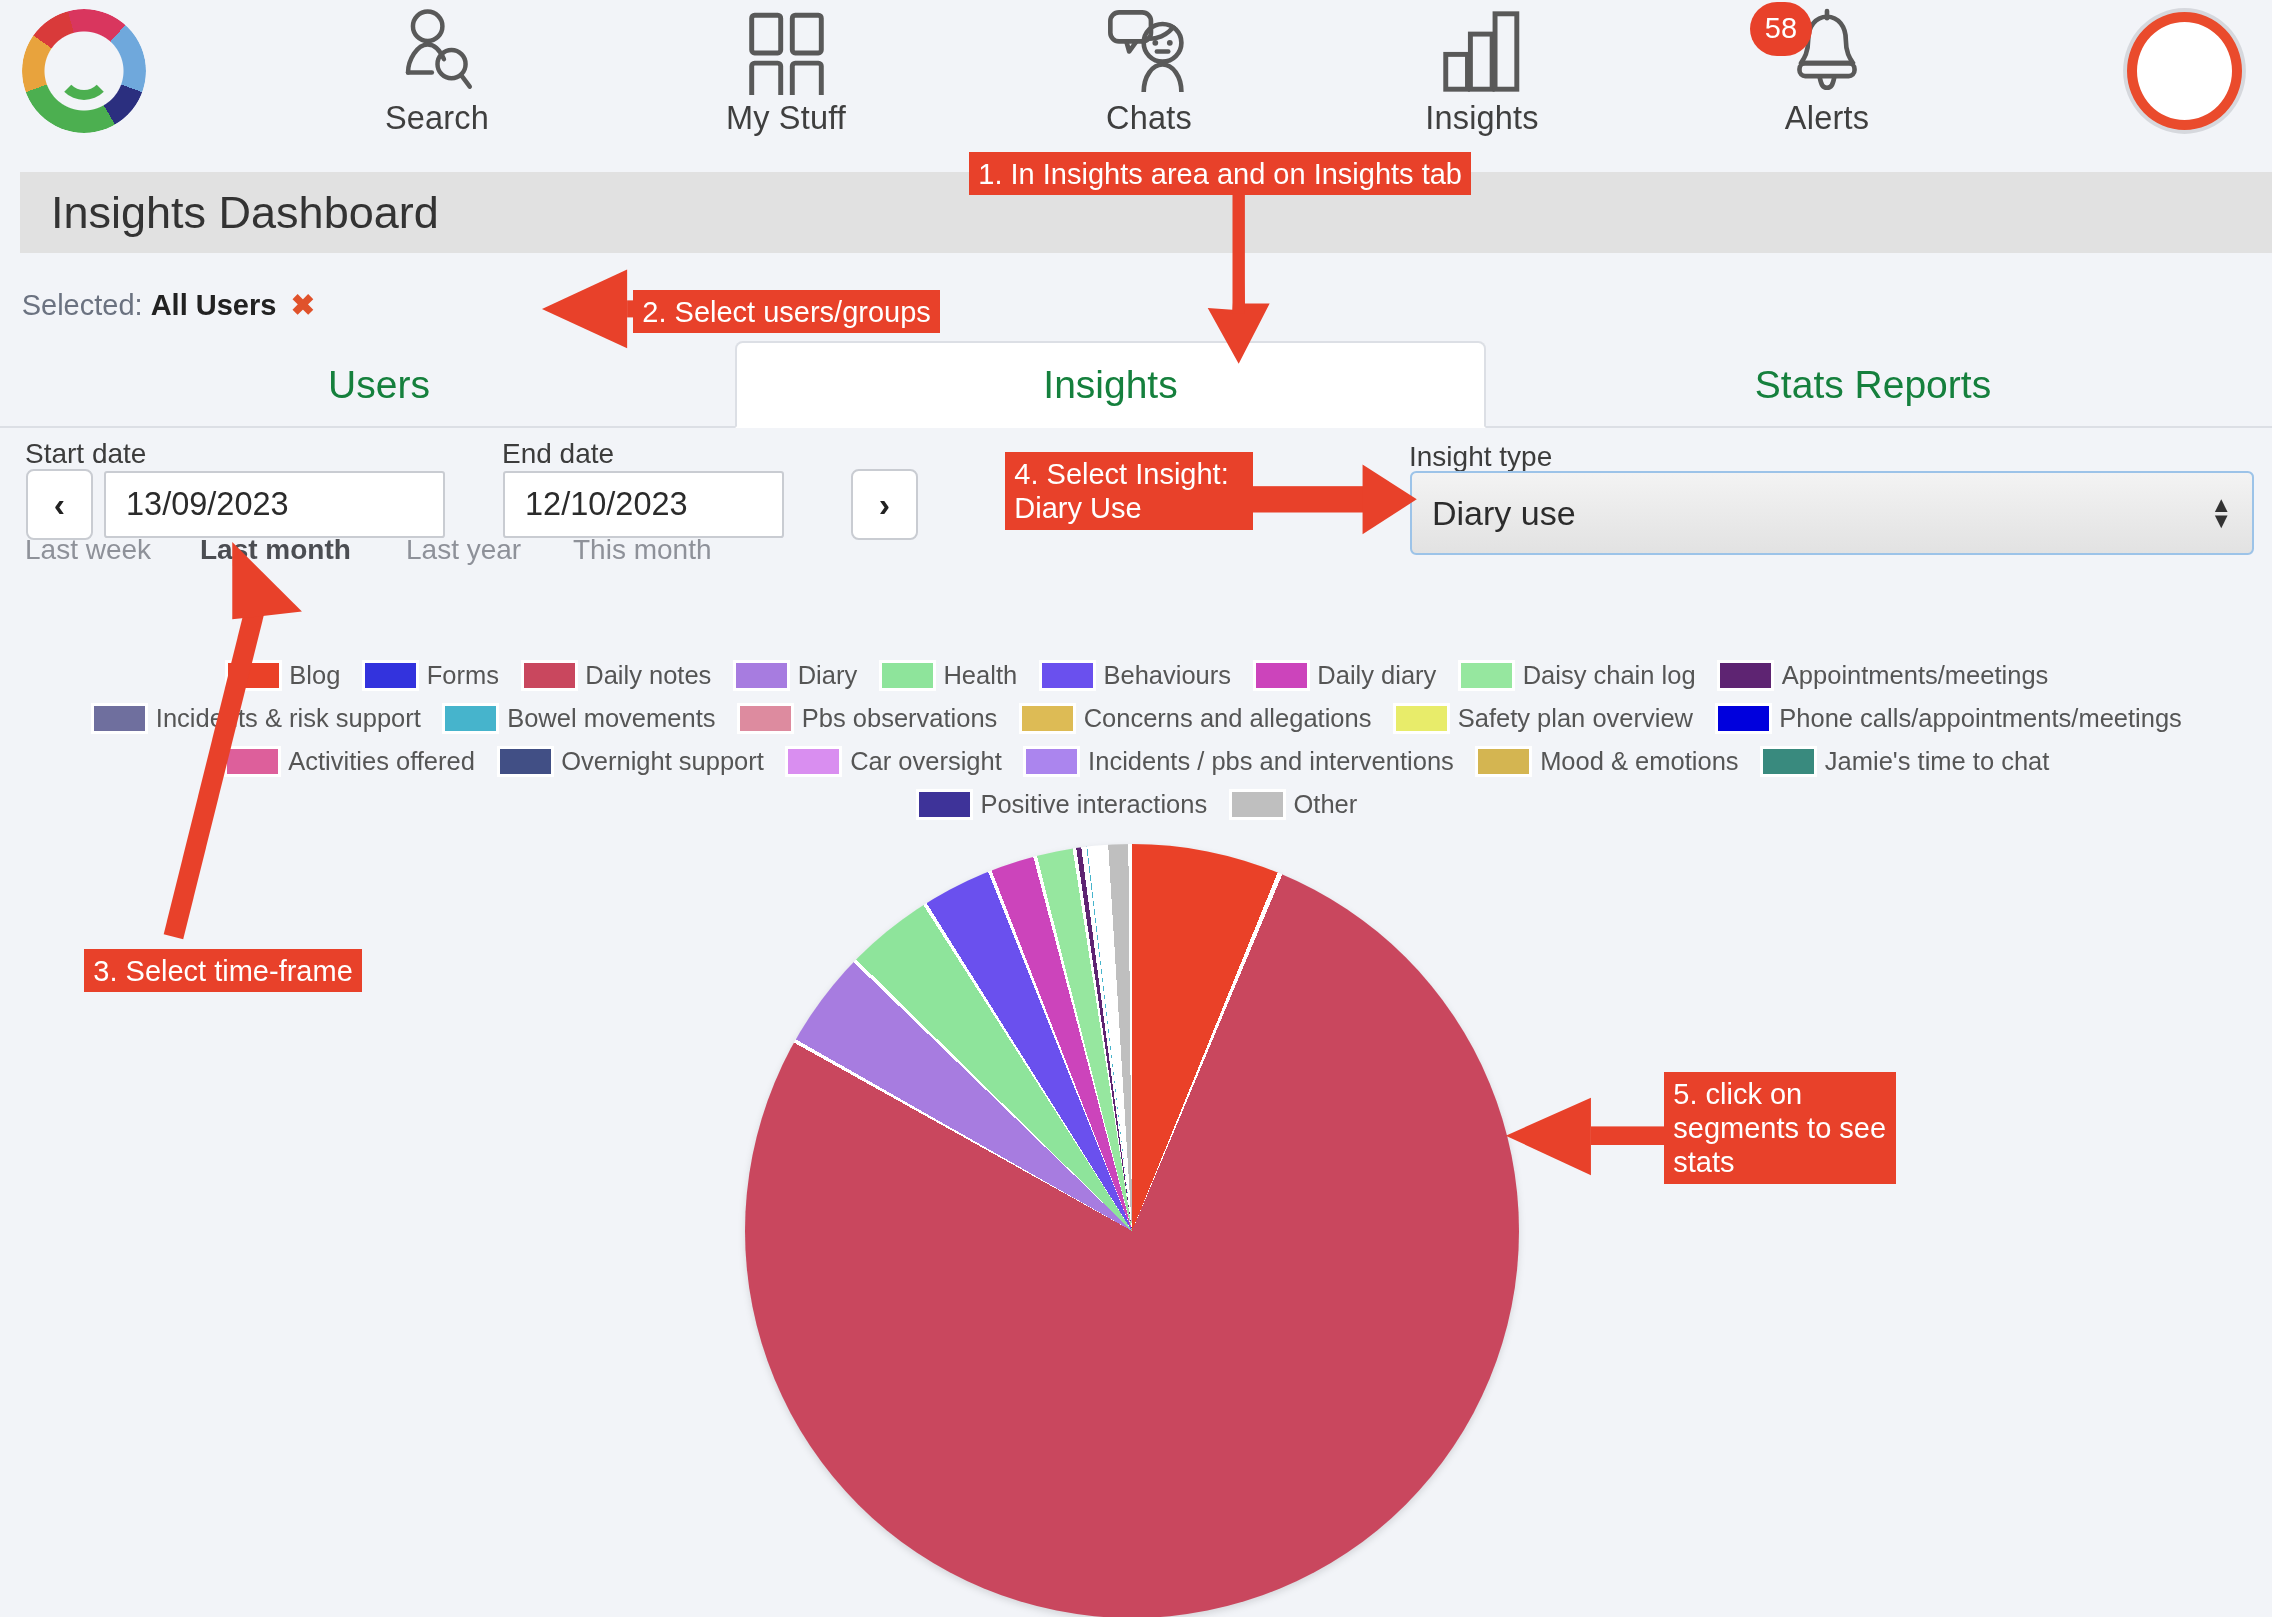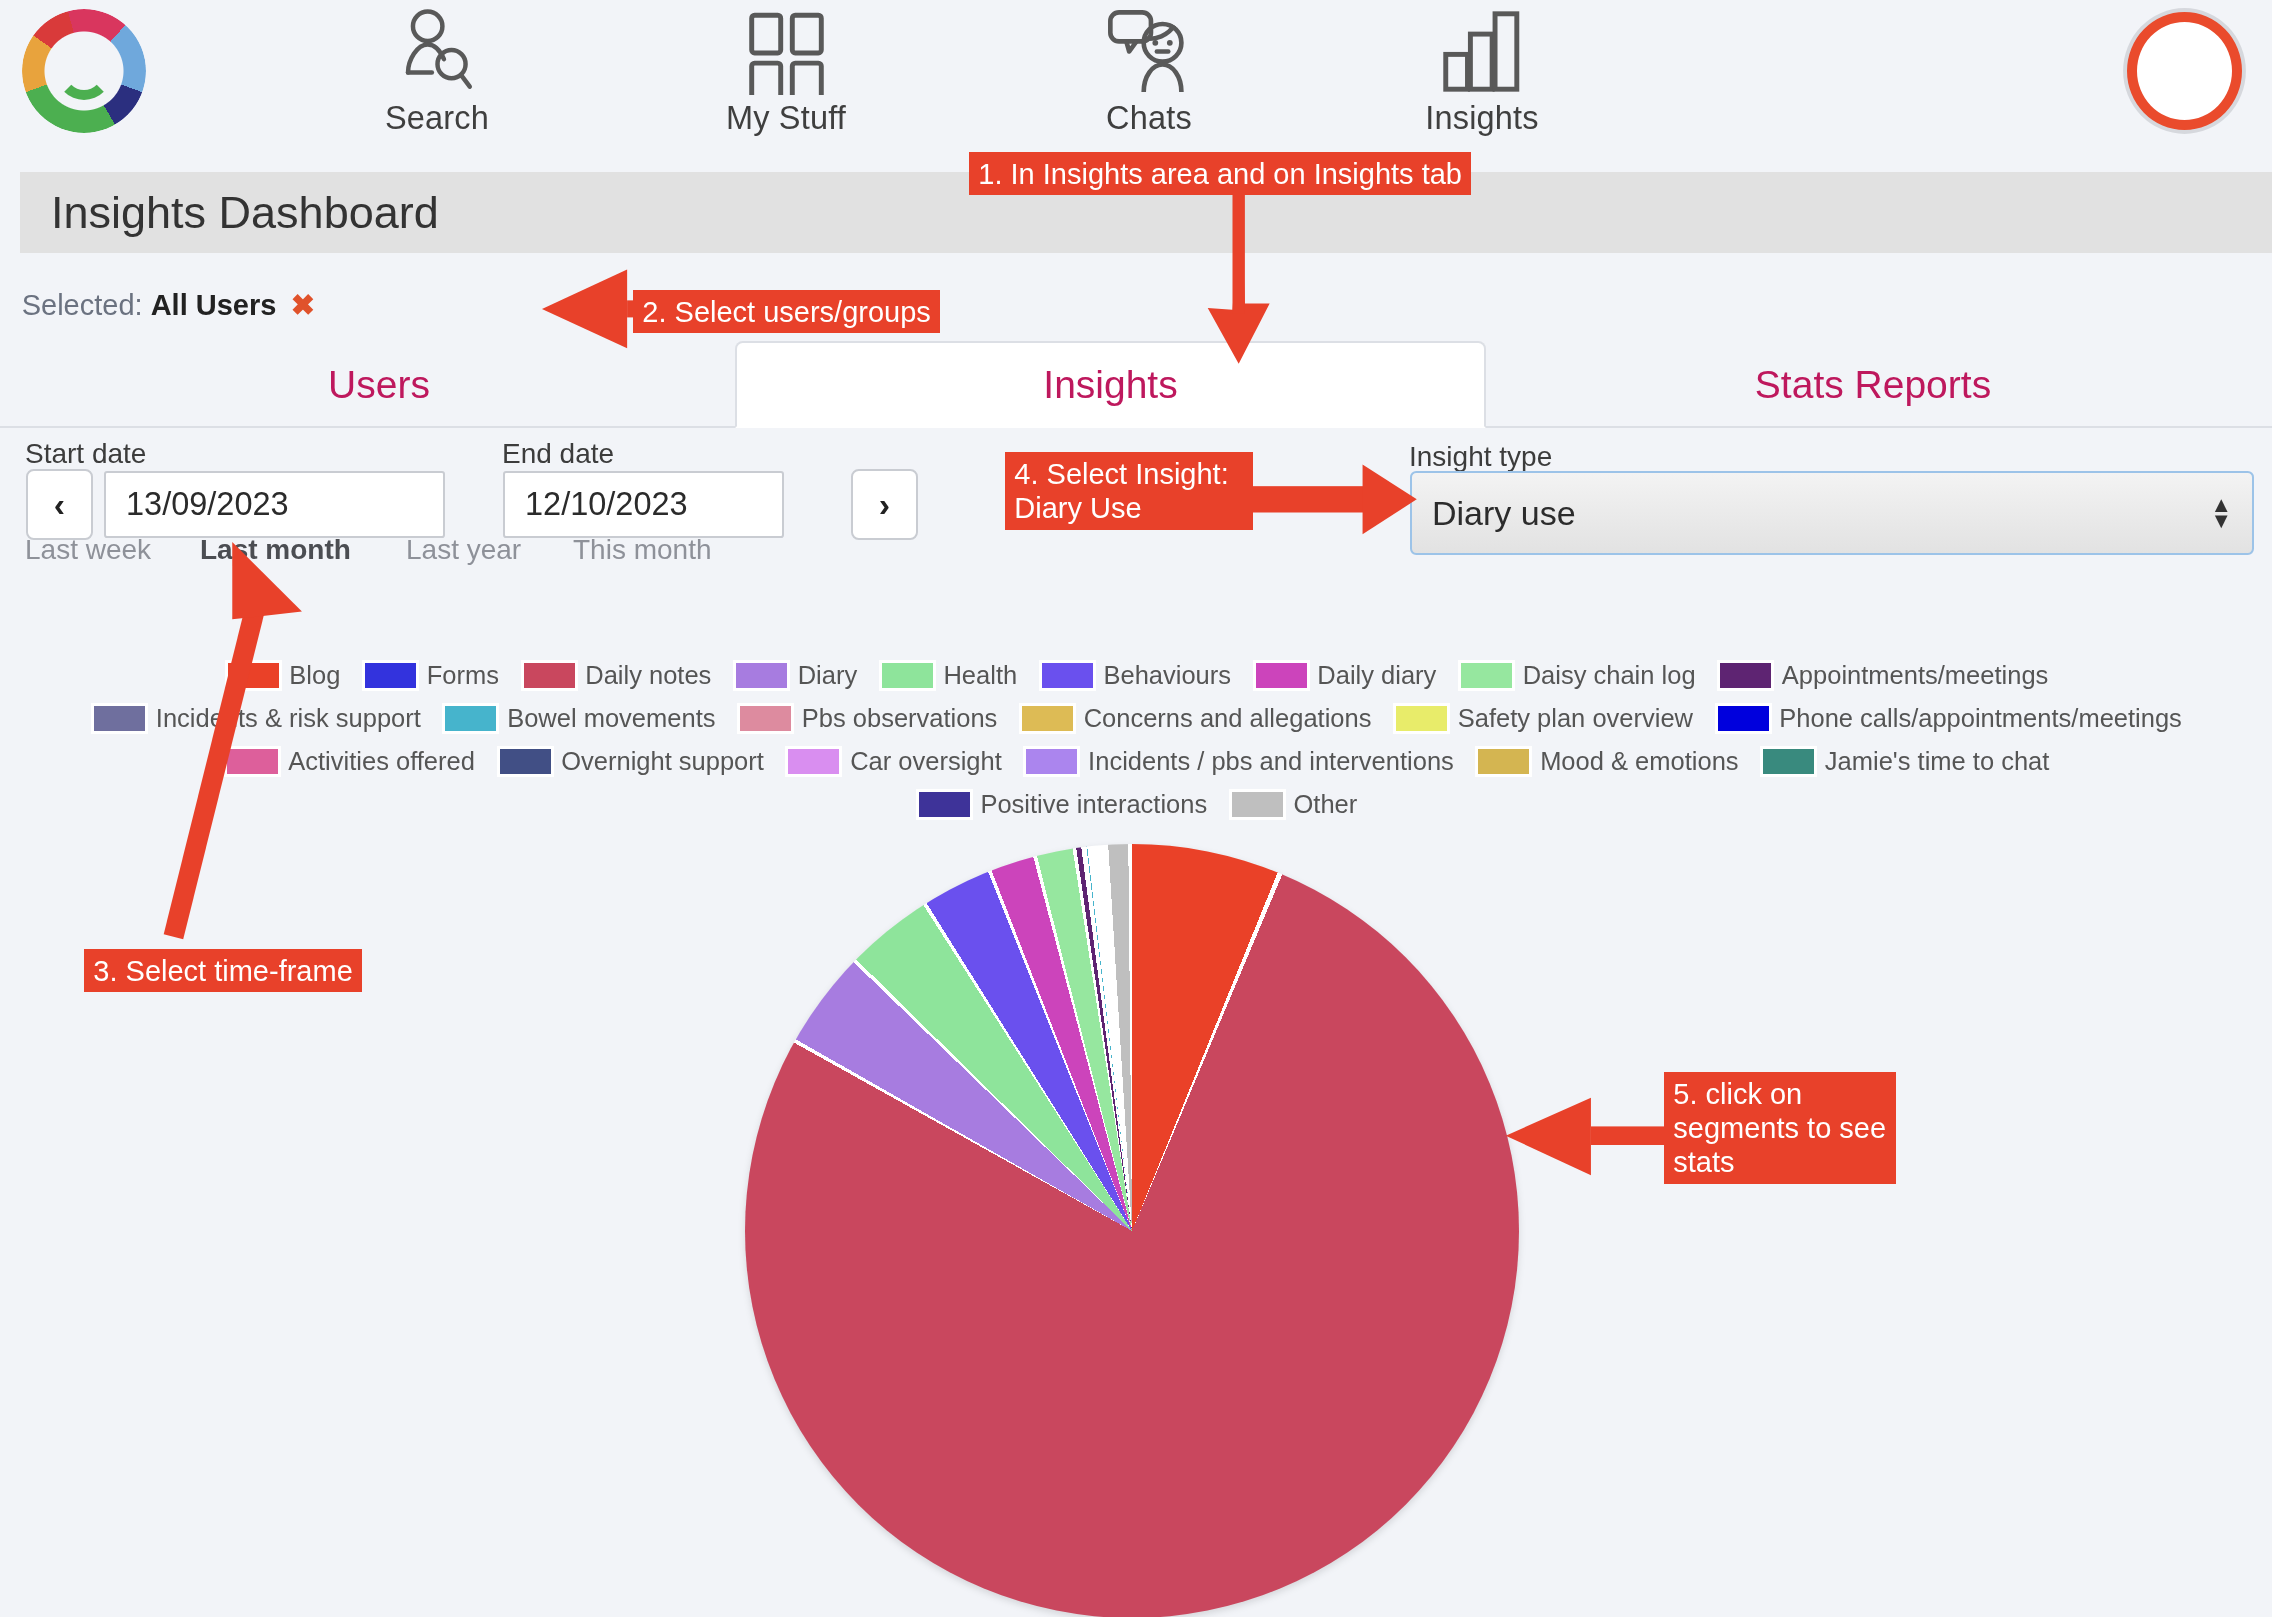"58" div.nav-item { html: none -> <div> <div> <svg> <path></path> <path></path> <rect></rect> <path></path> </svg> <div>58</div> </div> <div>Alerts</div> </div> }
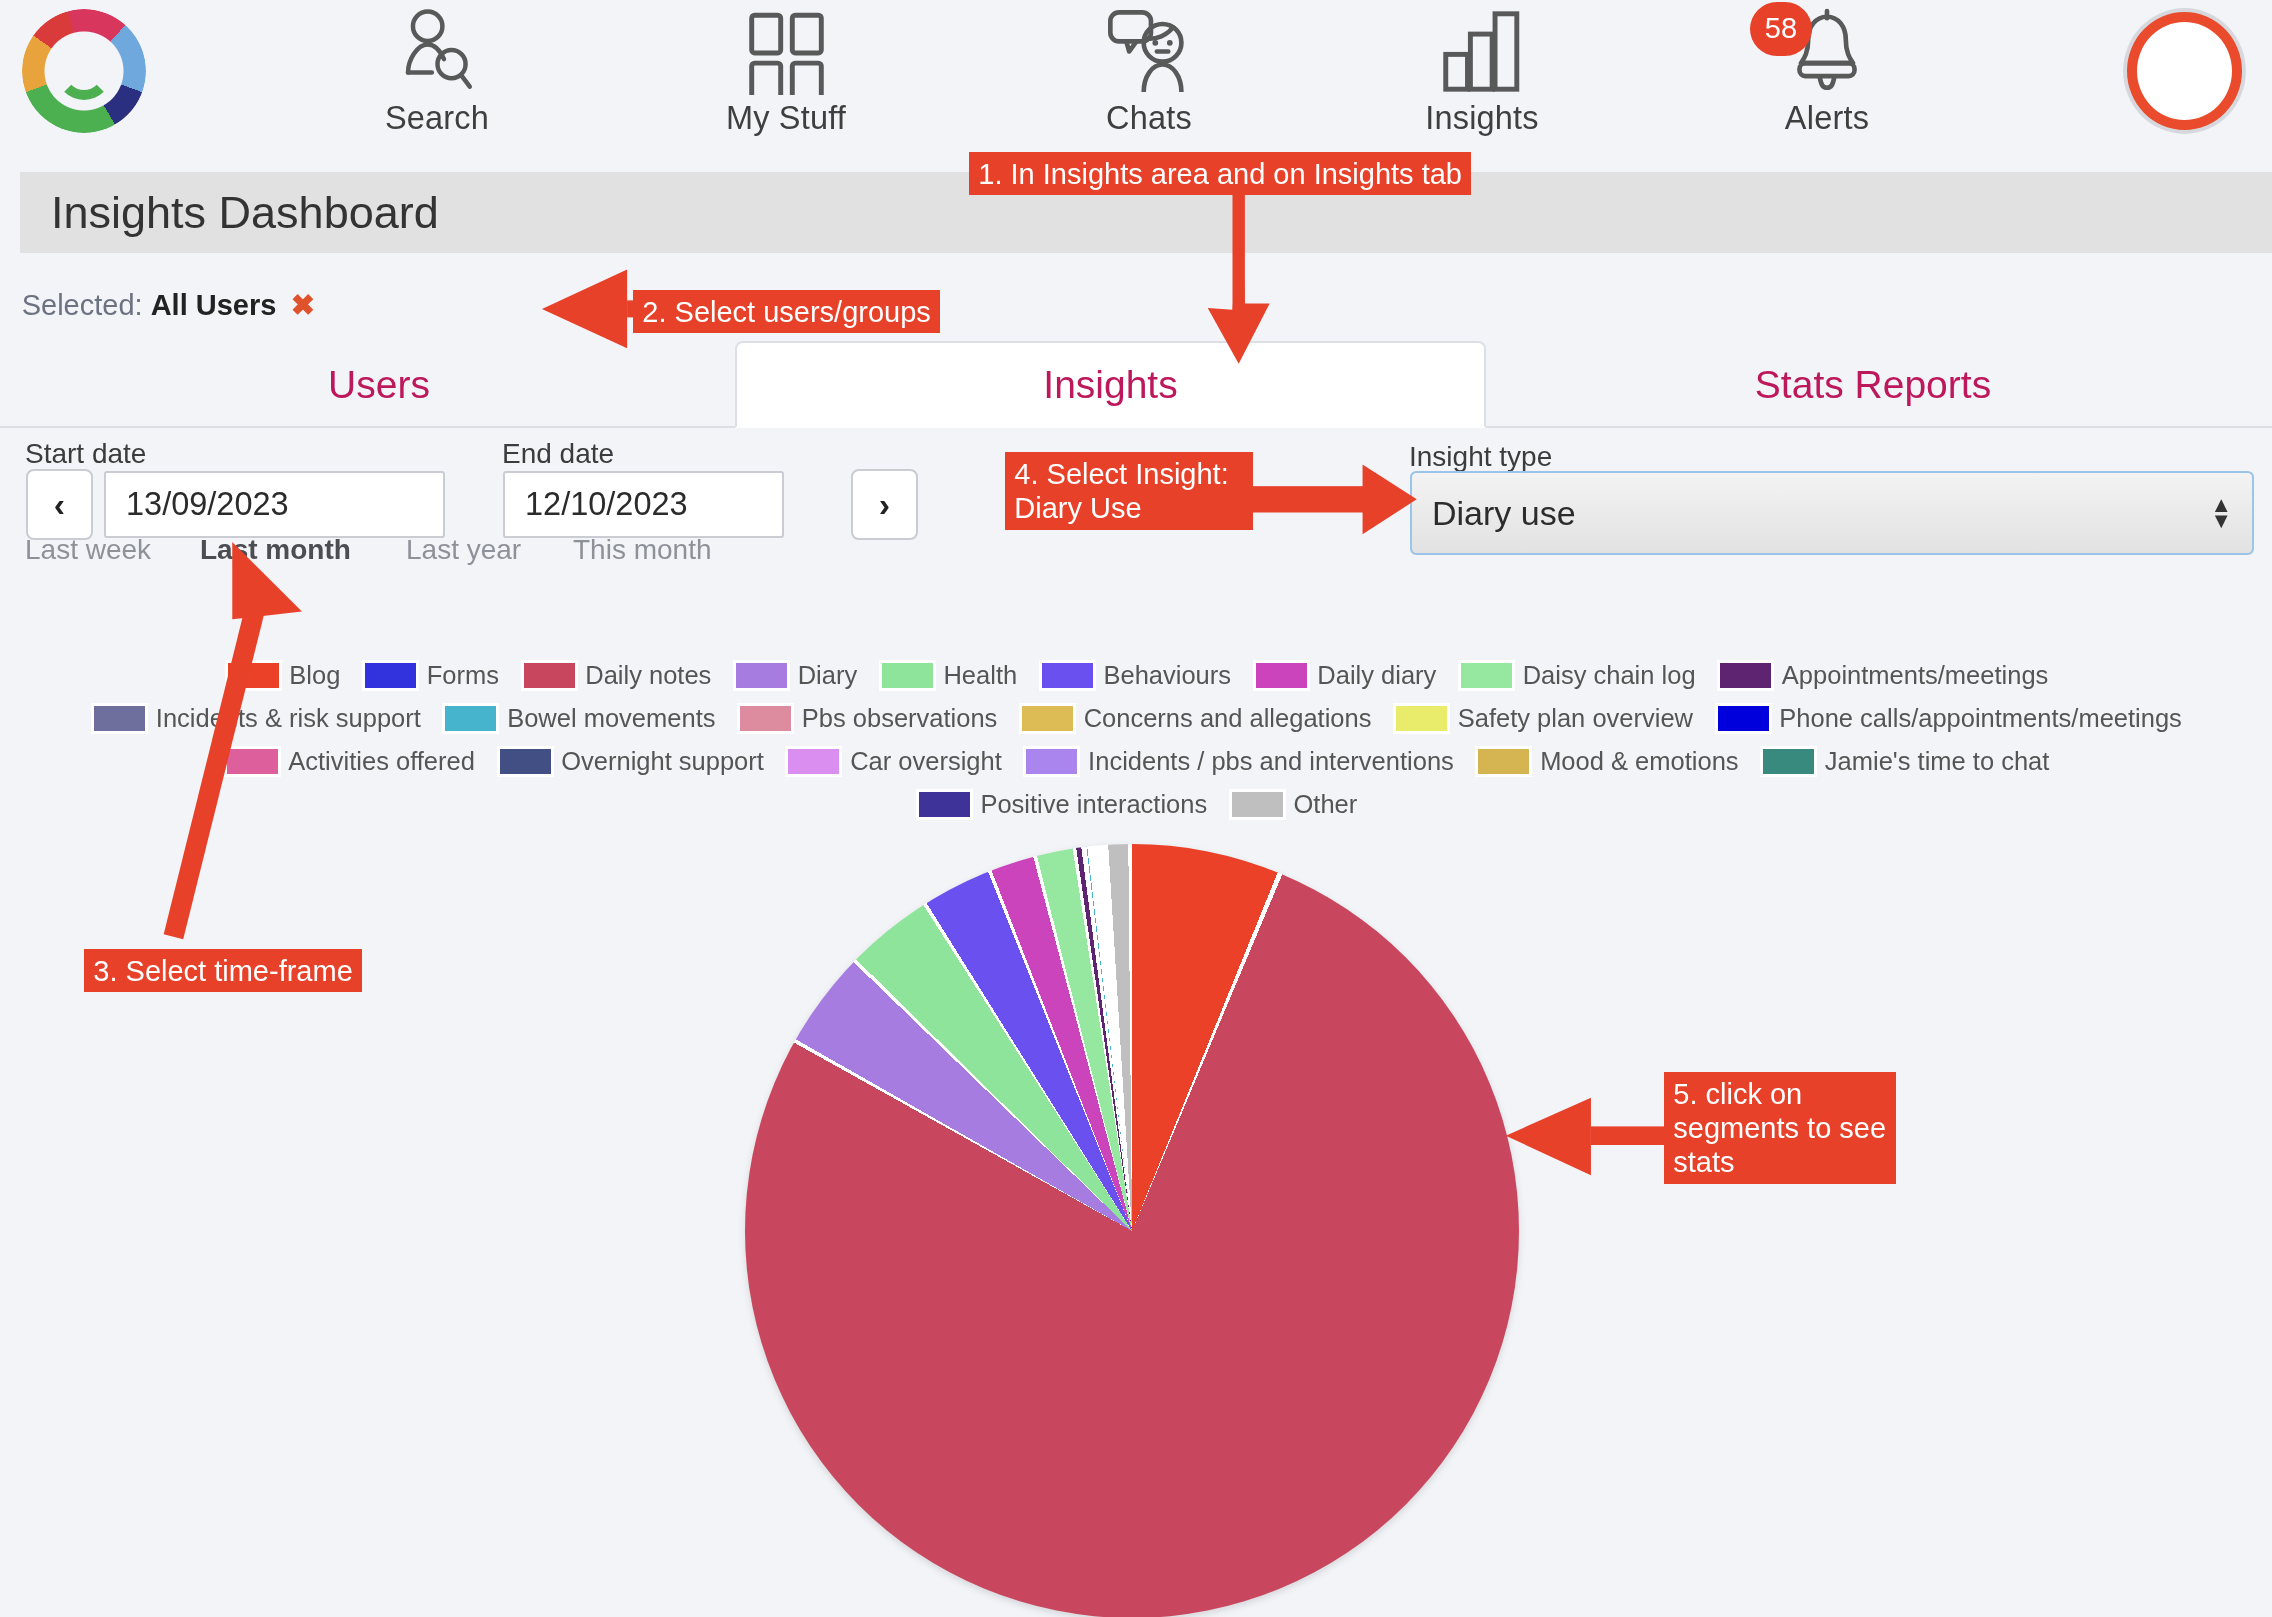"Users" .tab { color: #be185d -> #15803d }
